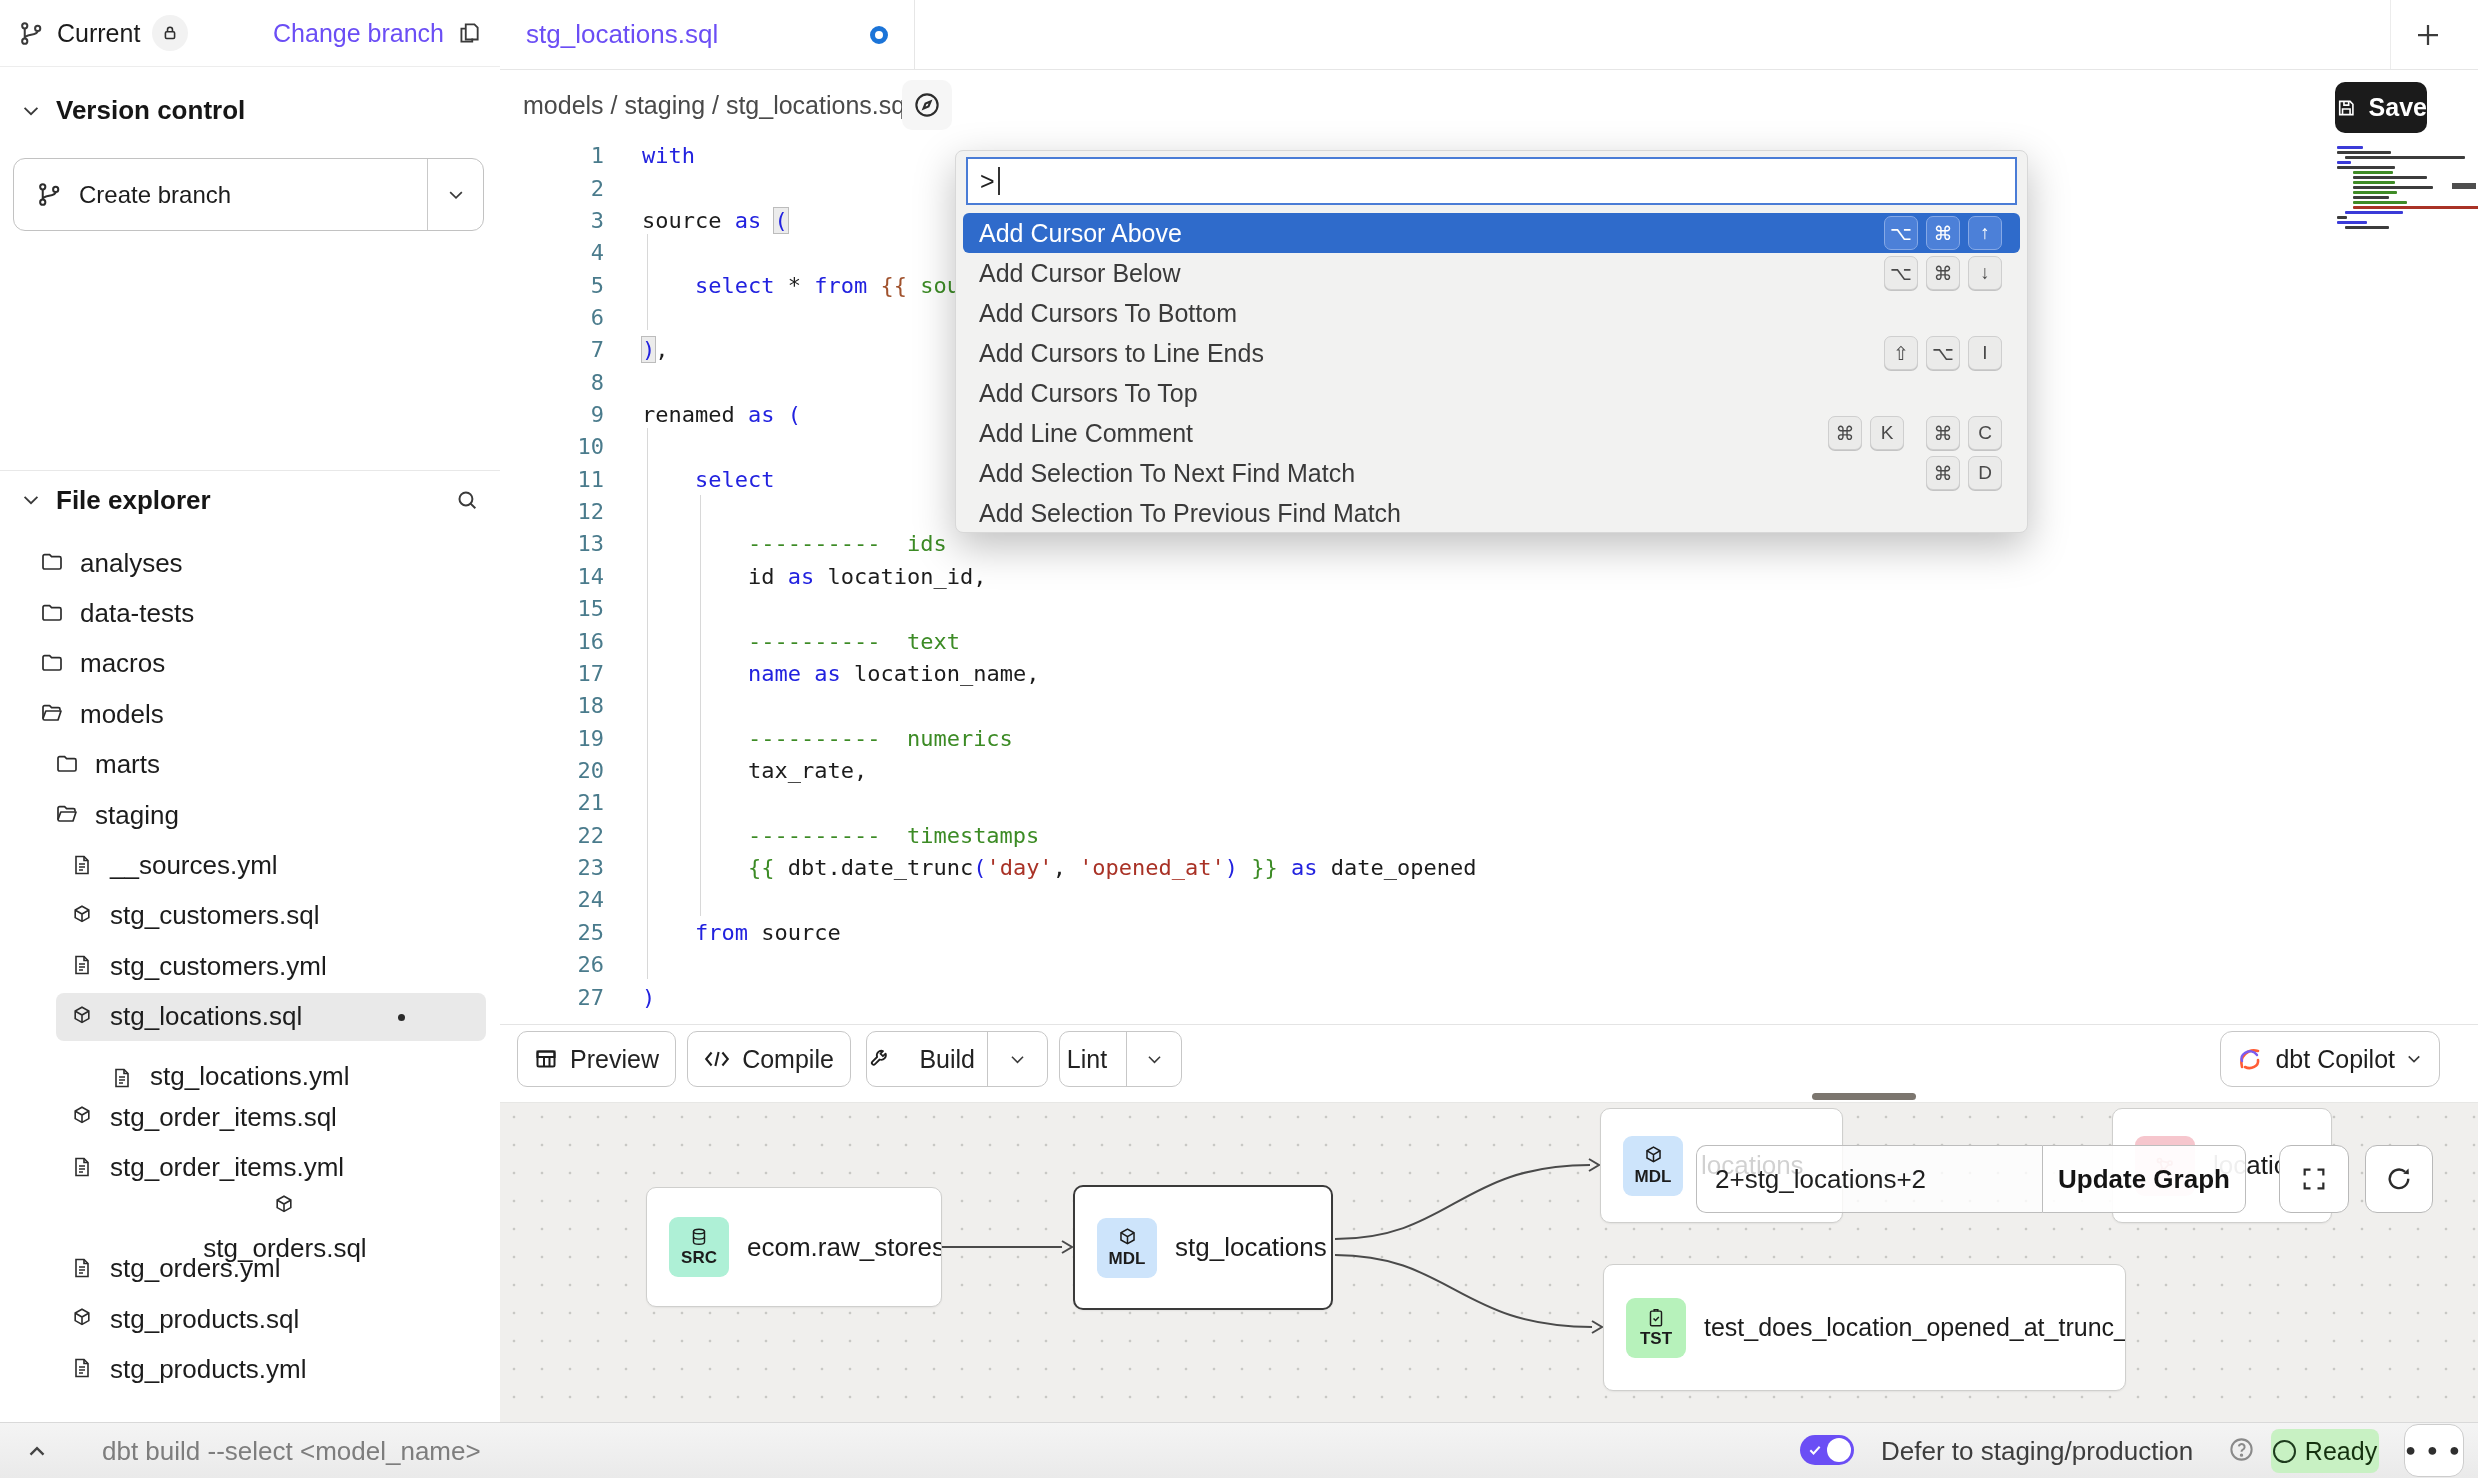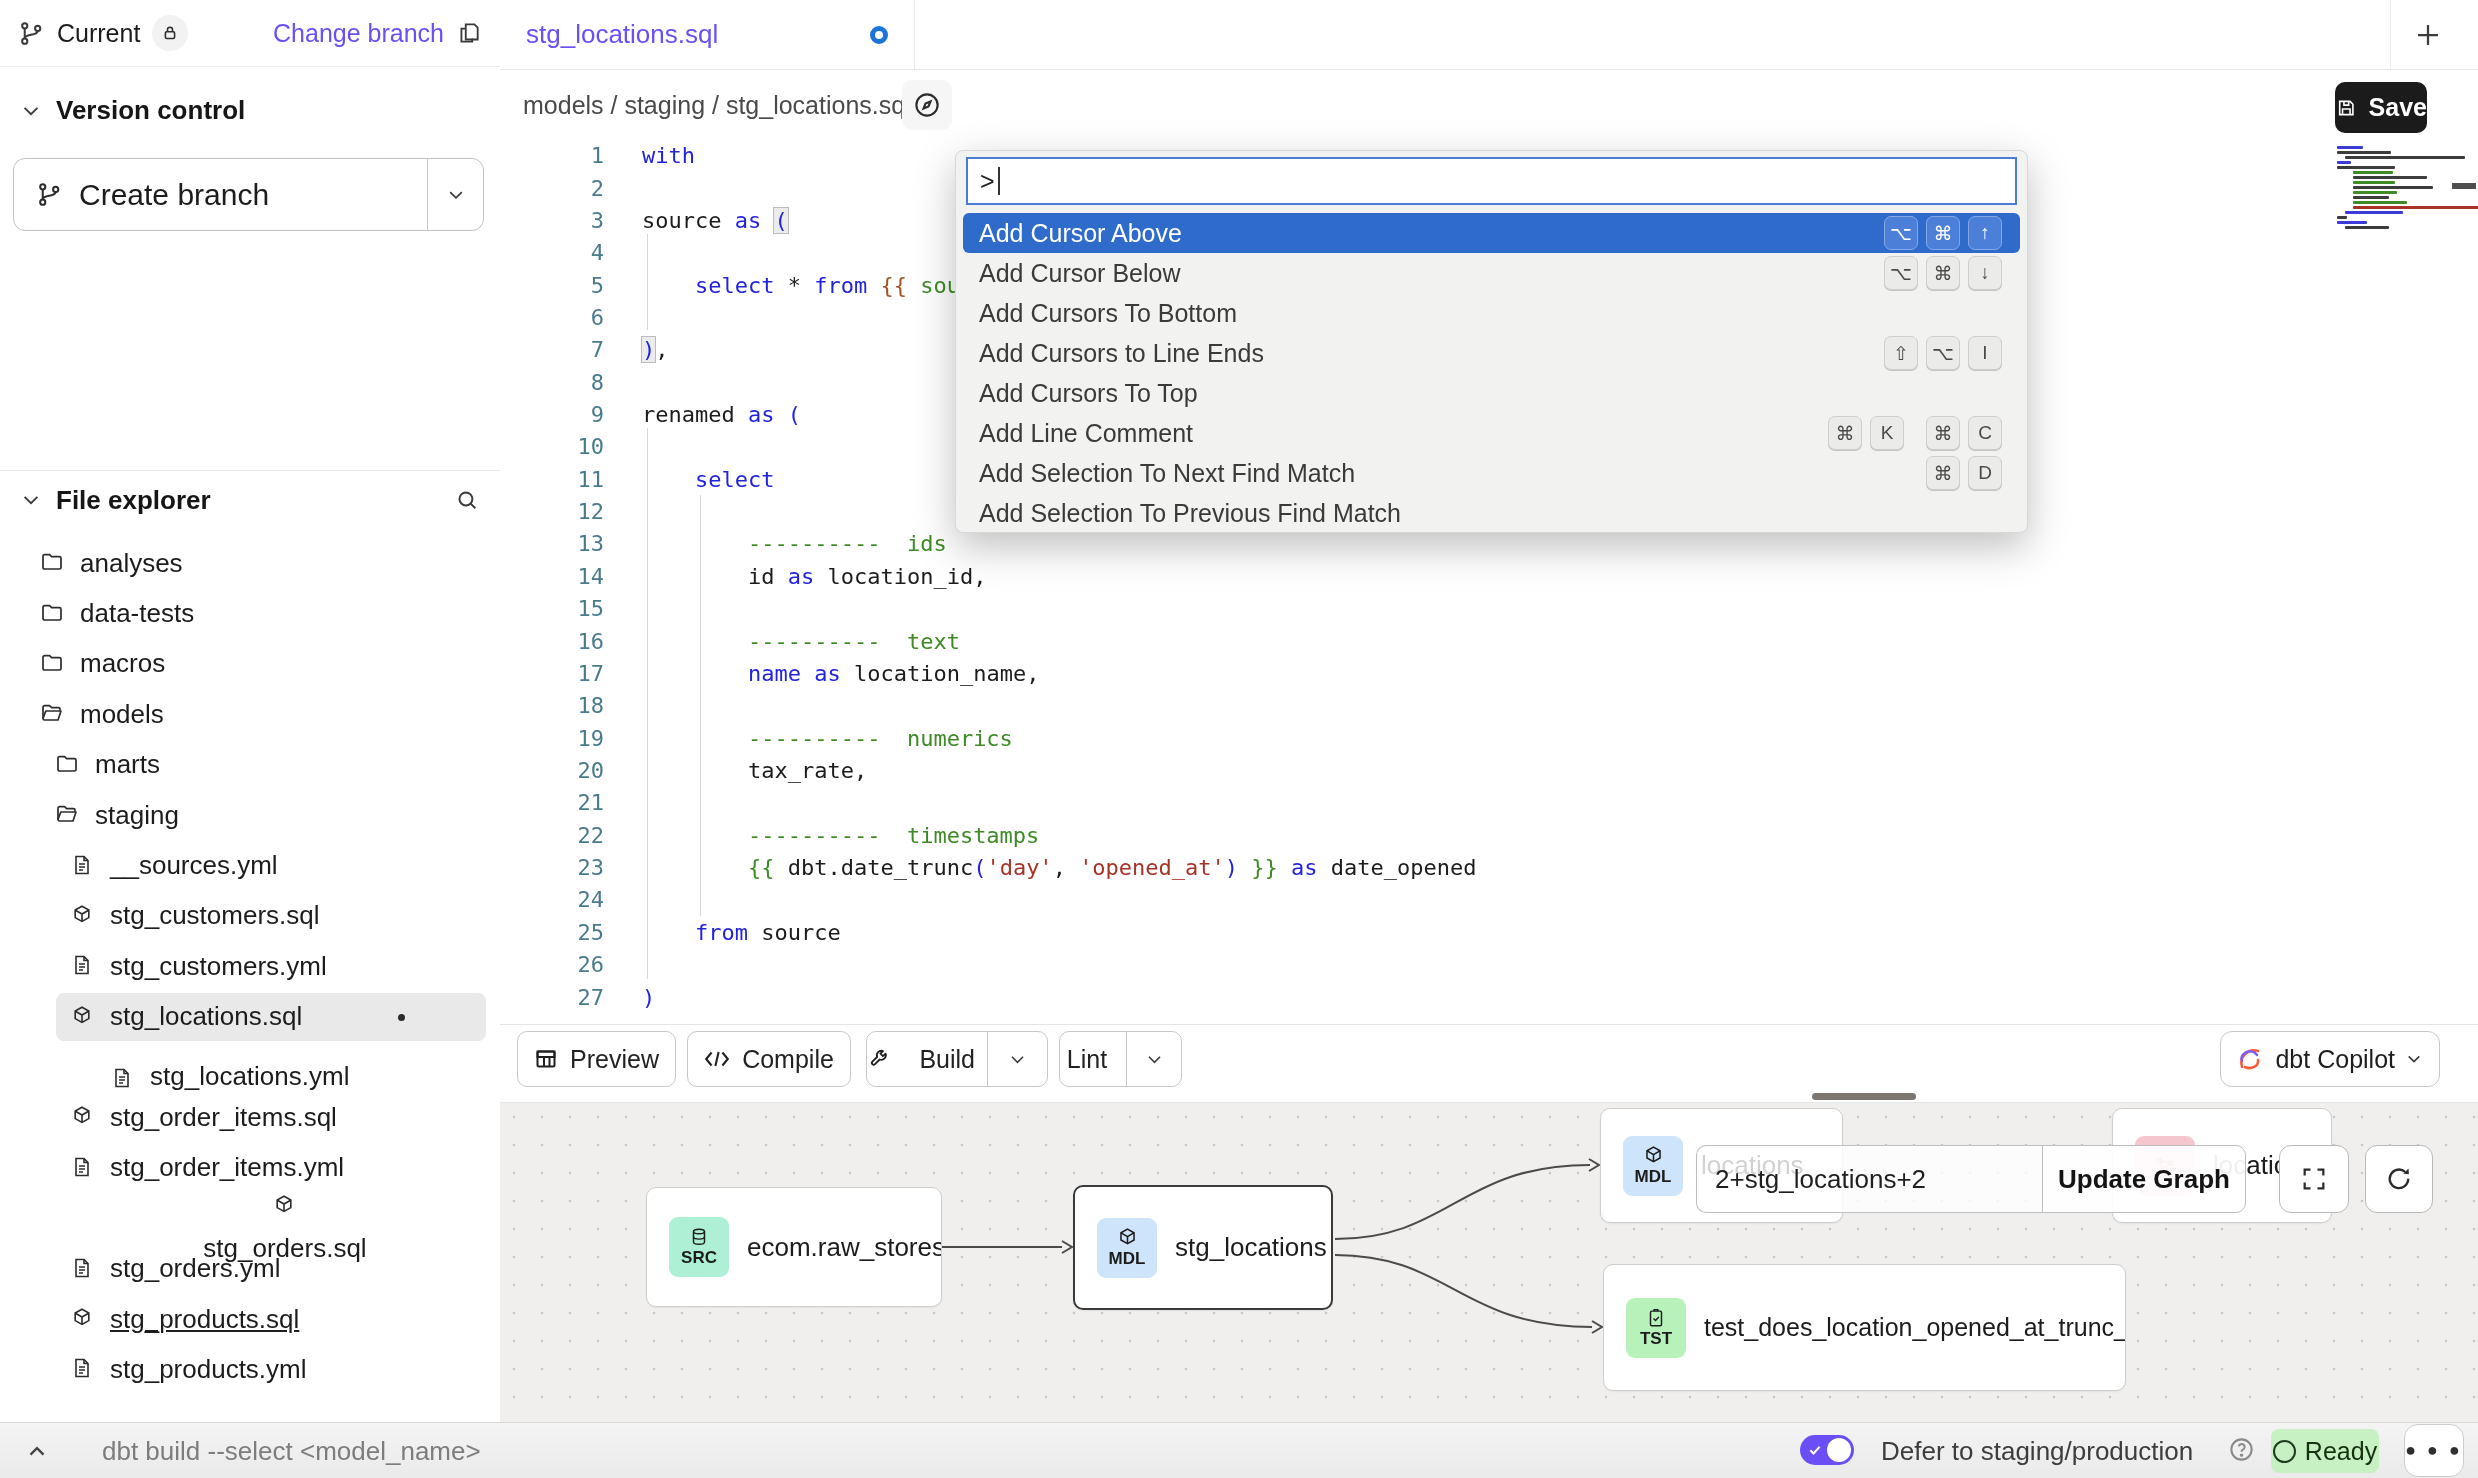"Create branch" #cb-main { font-size: 30px -> 24px }
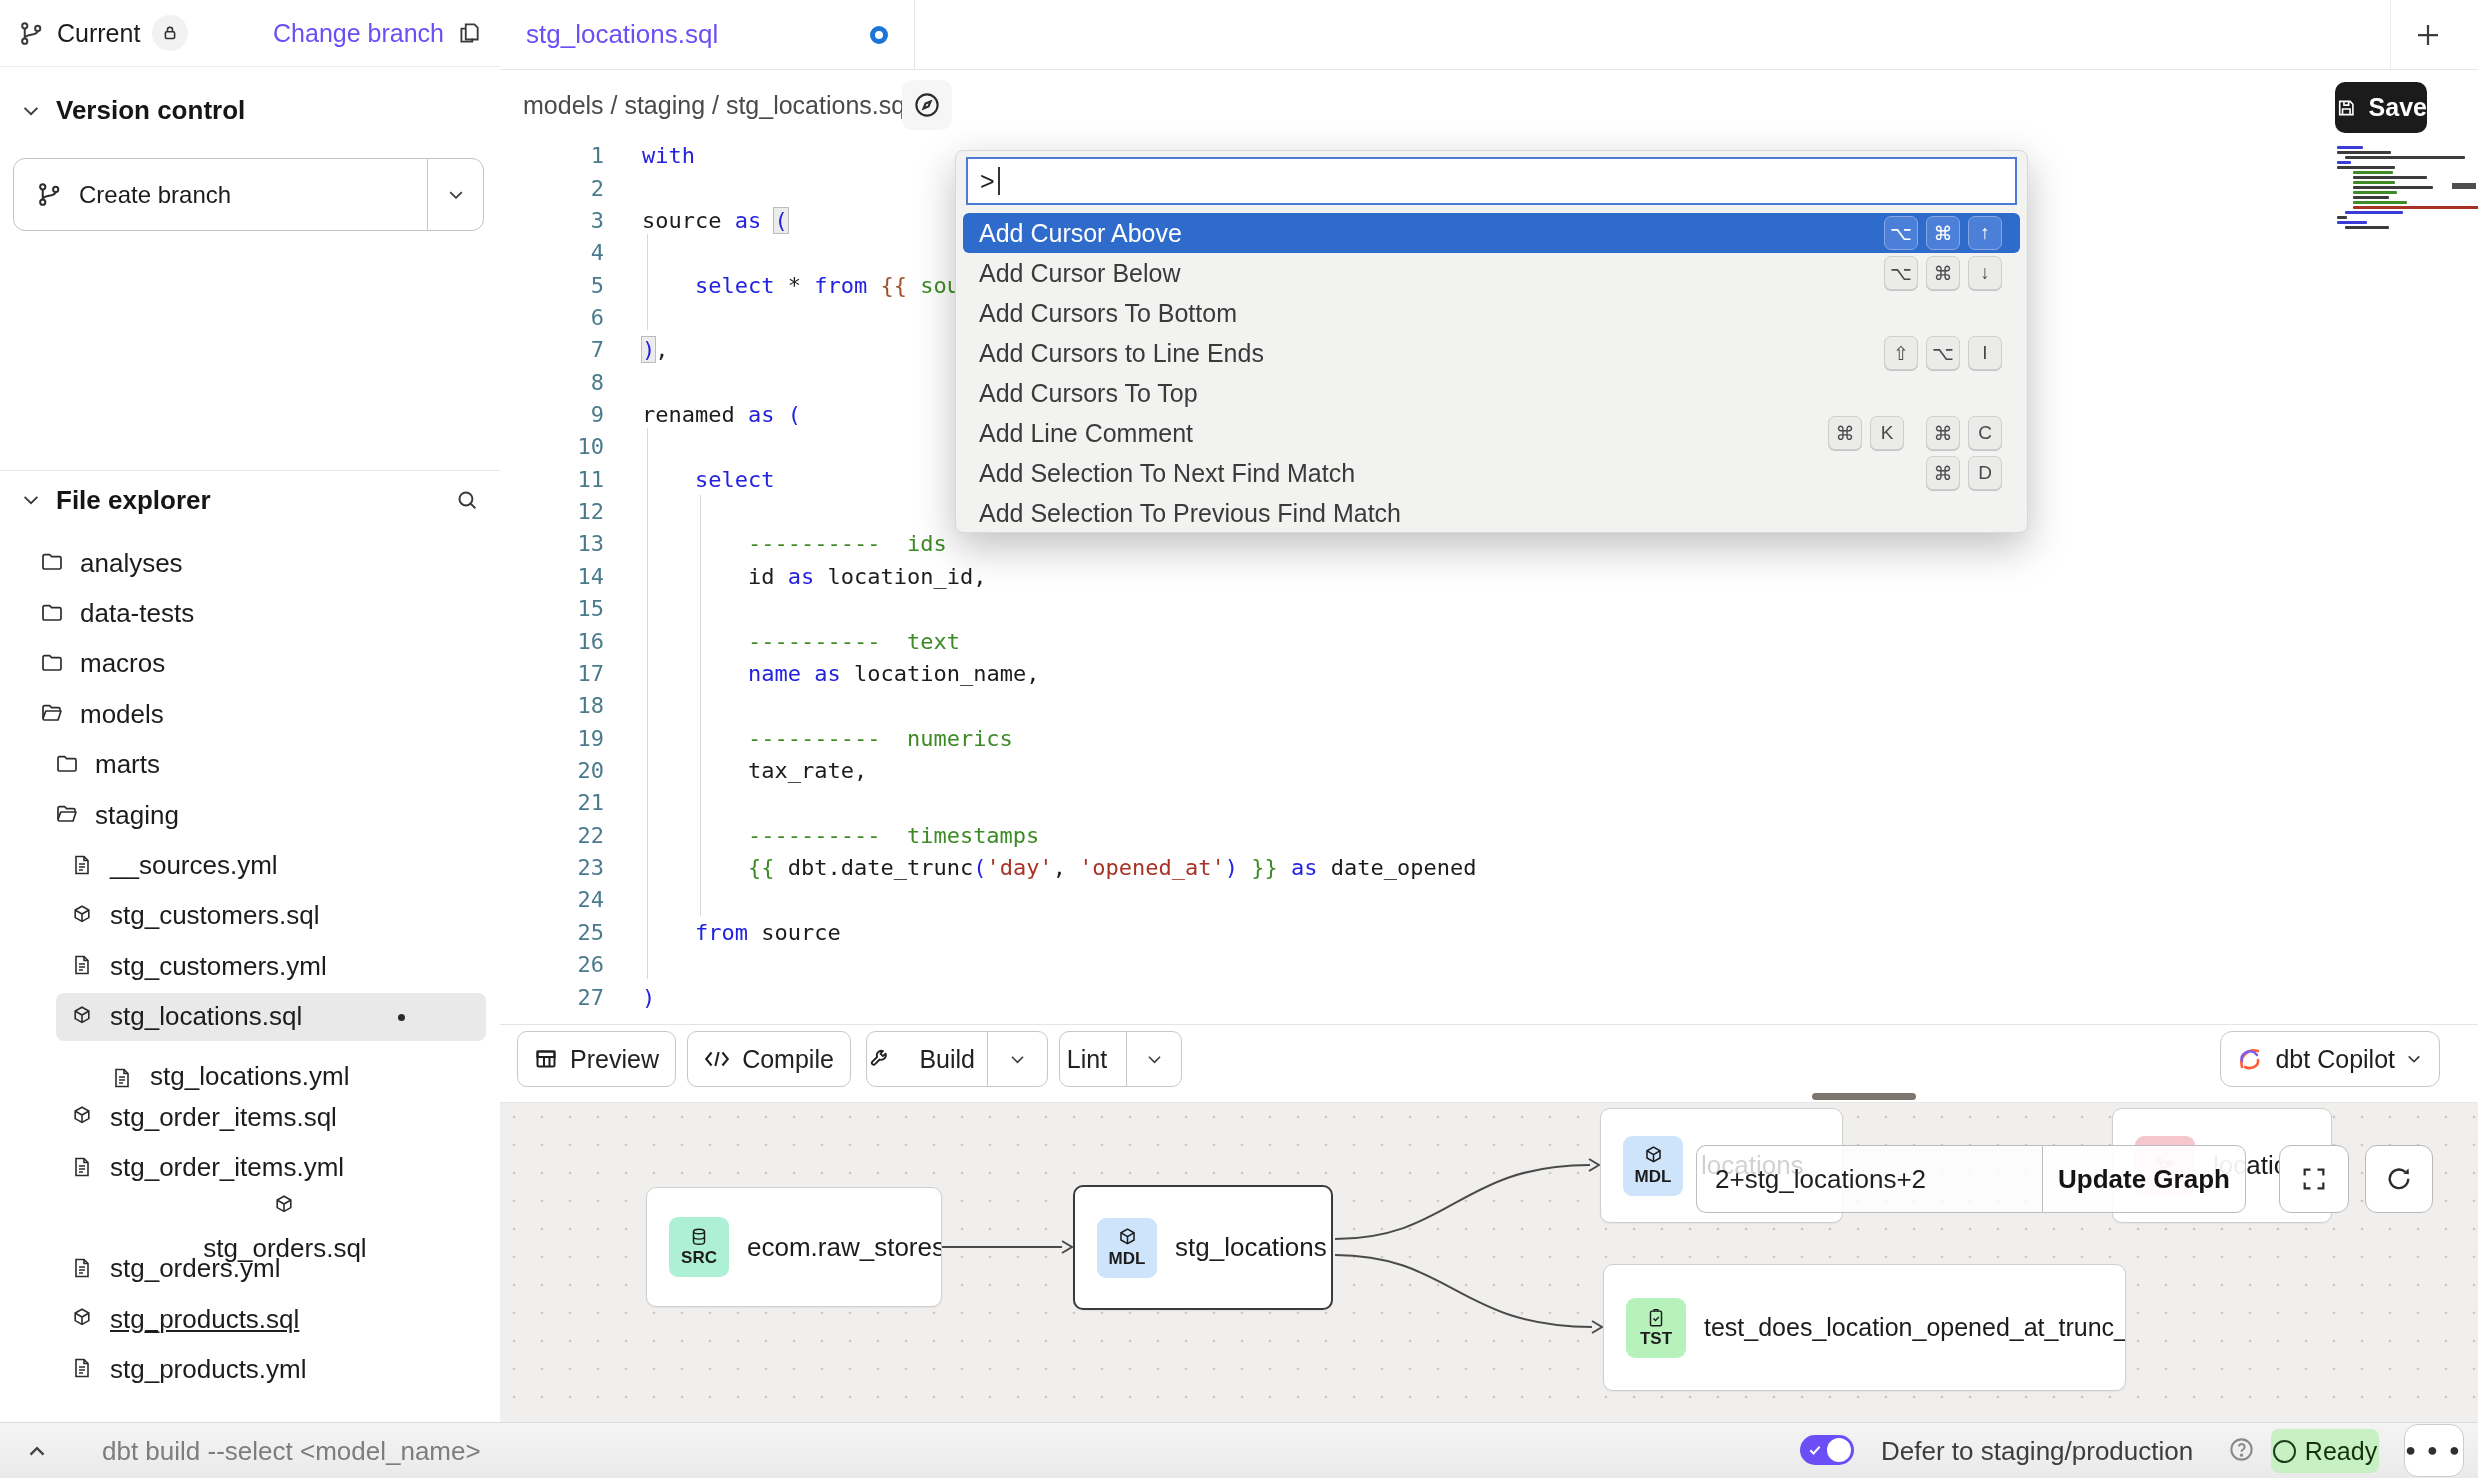"stg_products.sql" div.fitem { text-decoration: underline -> none }
